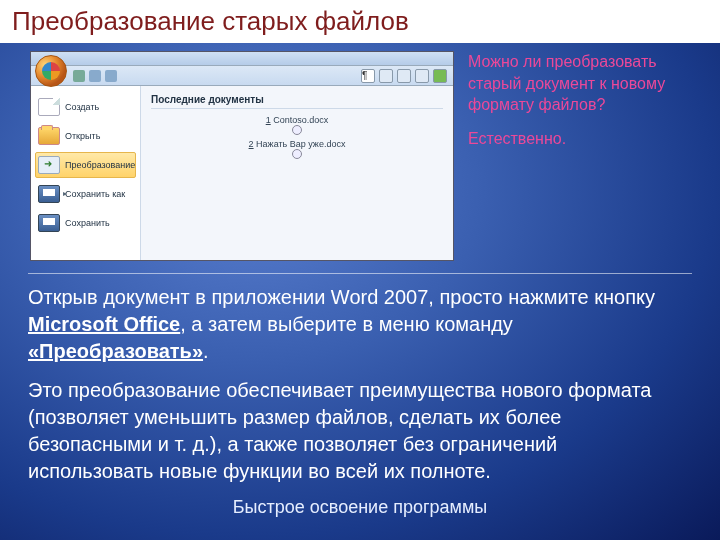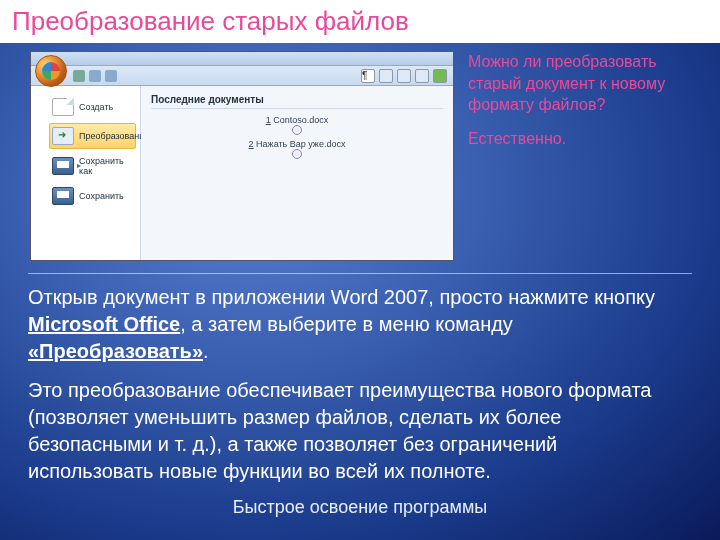"Преобразование старых файлов" .slide-title { color: #ec4899 -> #7f1d1d }
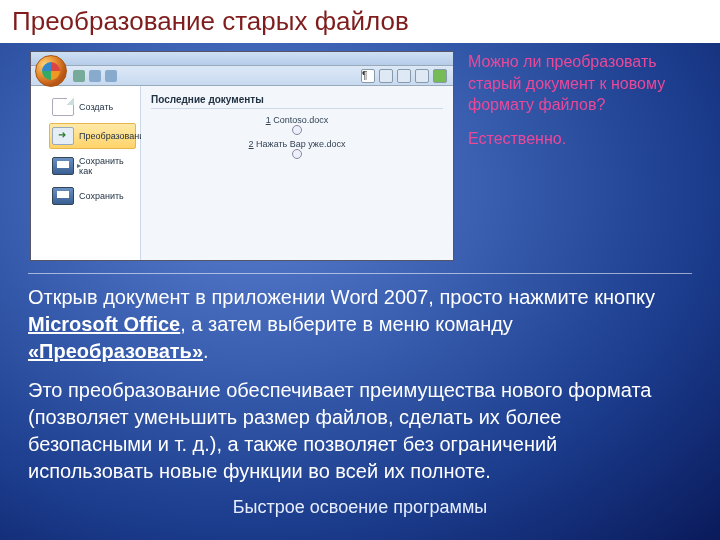"Создать" .office-menu { padding: 8px 4px 4px 18px -> 8px 4px 4px 4px }
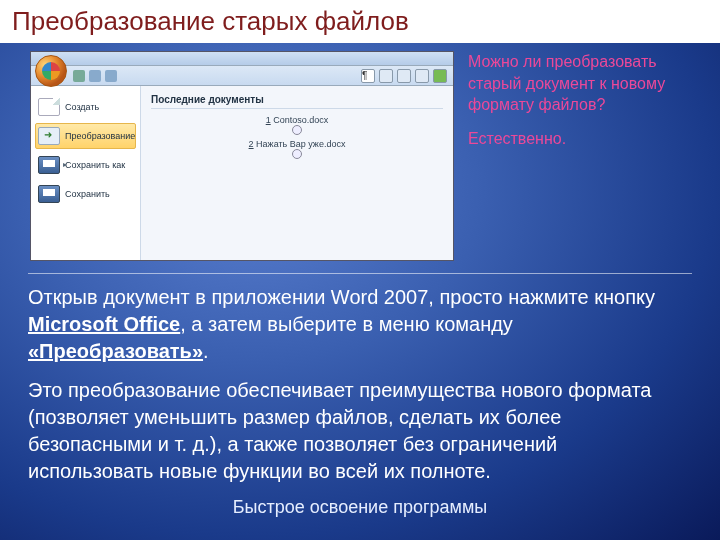"Открыть" div.menu-item { html: none -> <div> <div></div> <span>Открыть</span> </div> }
